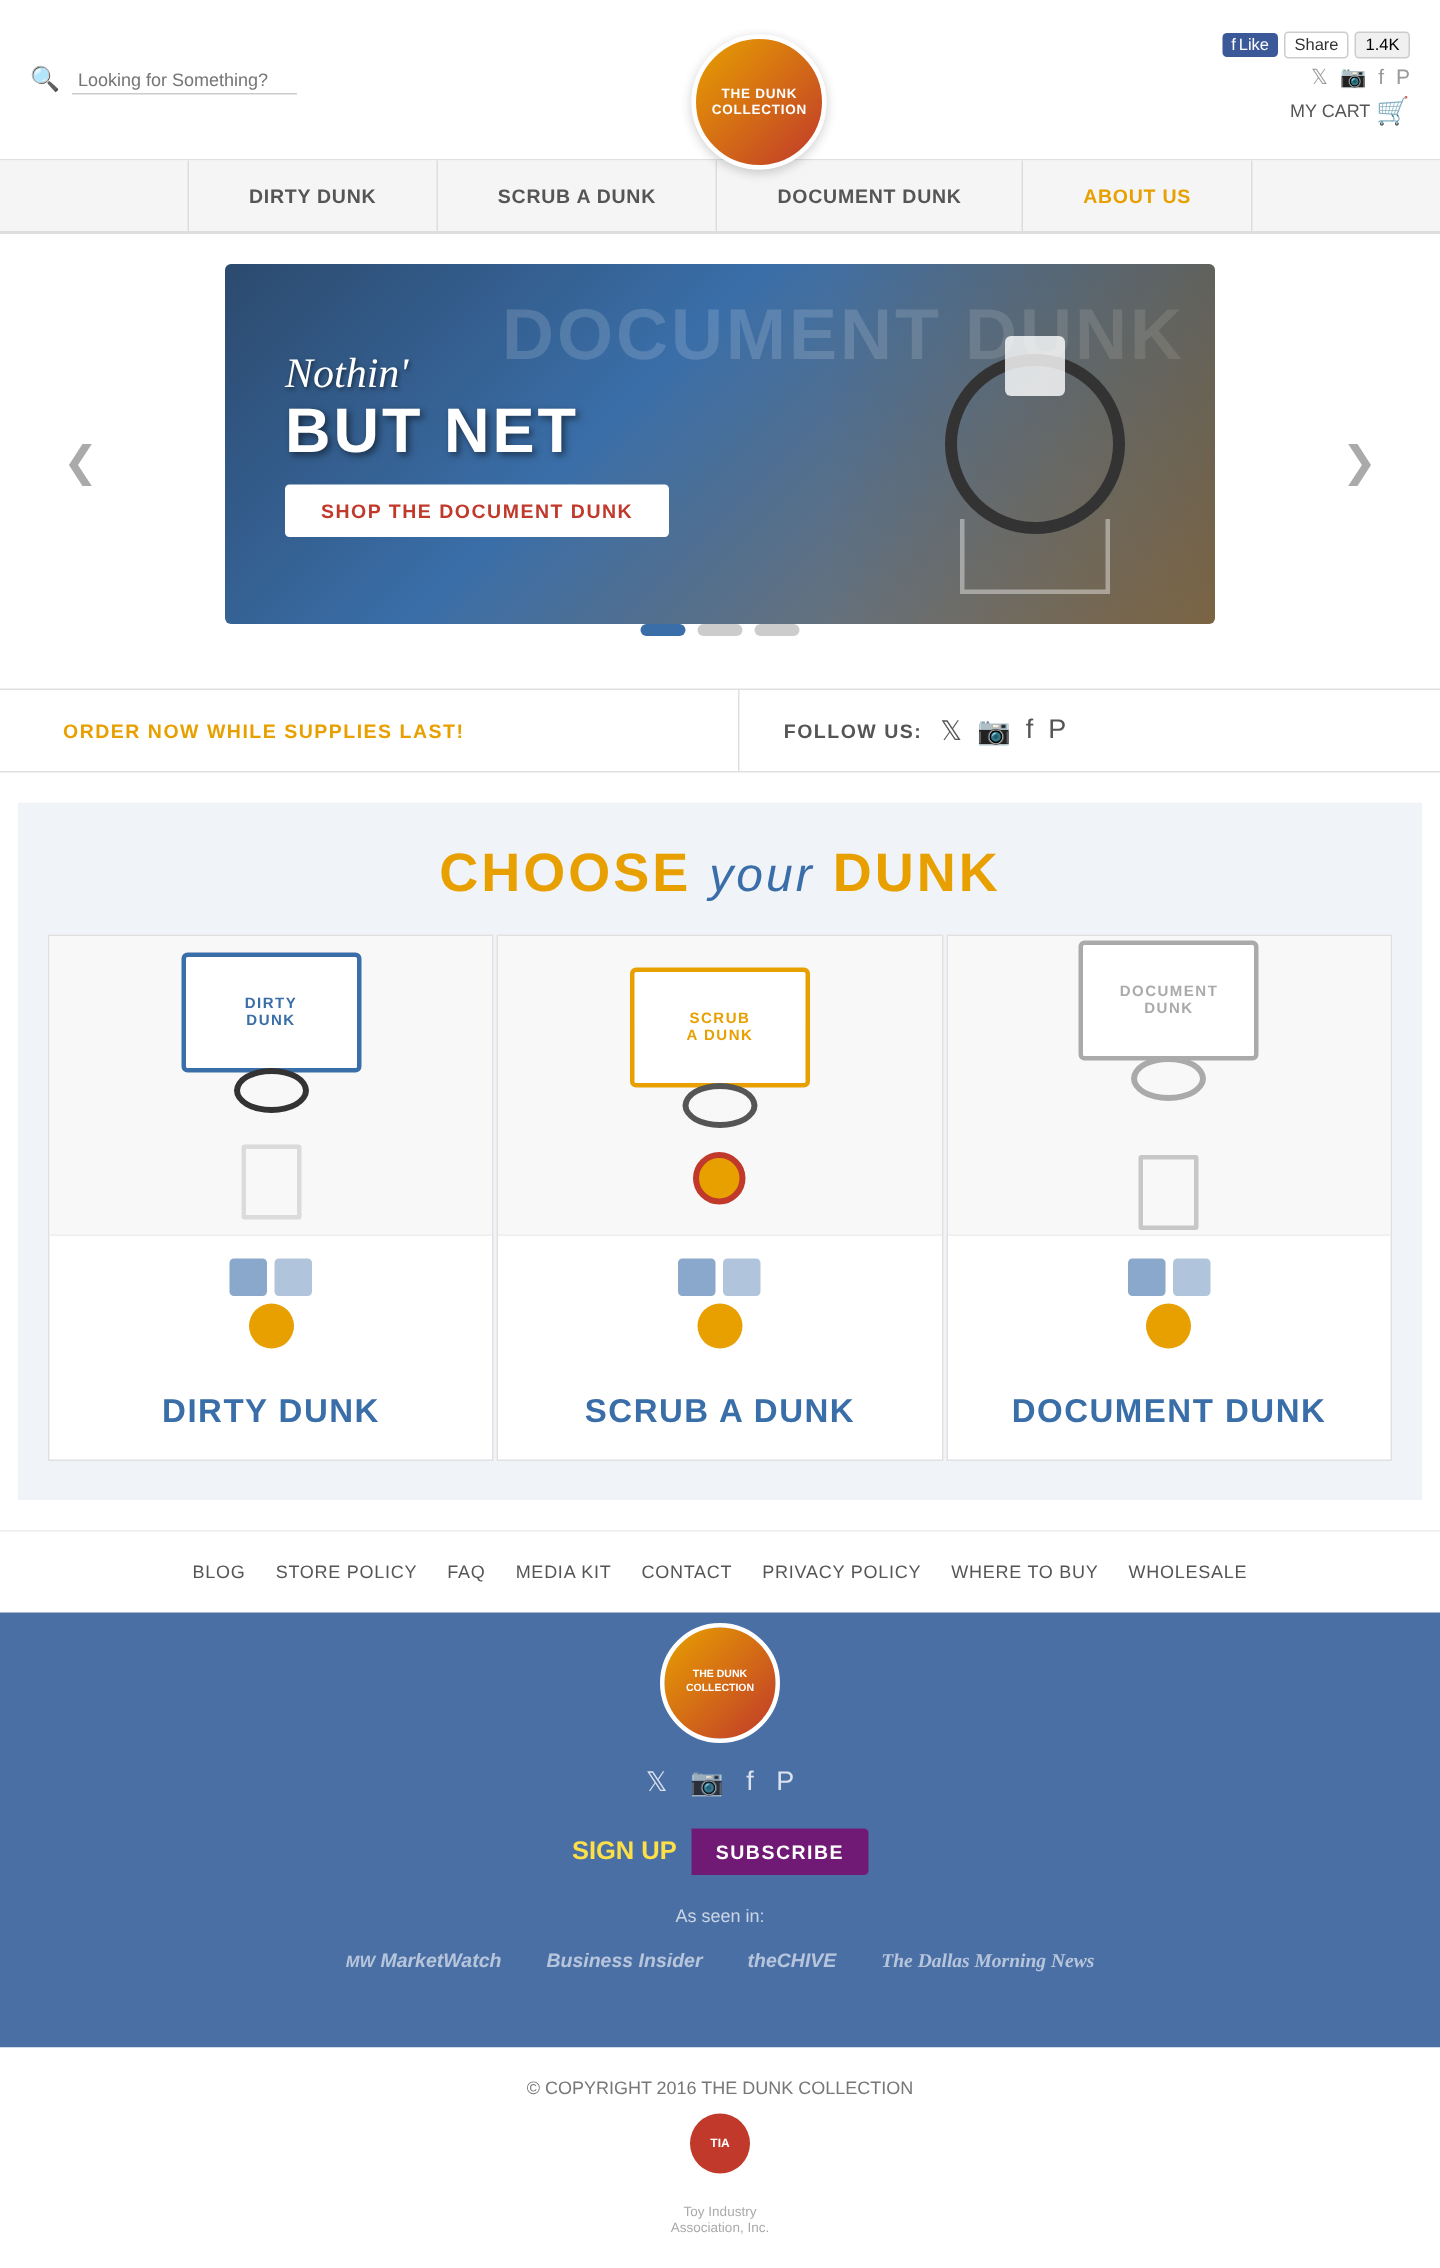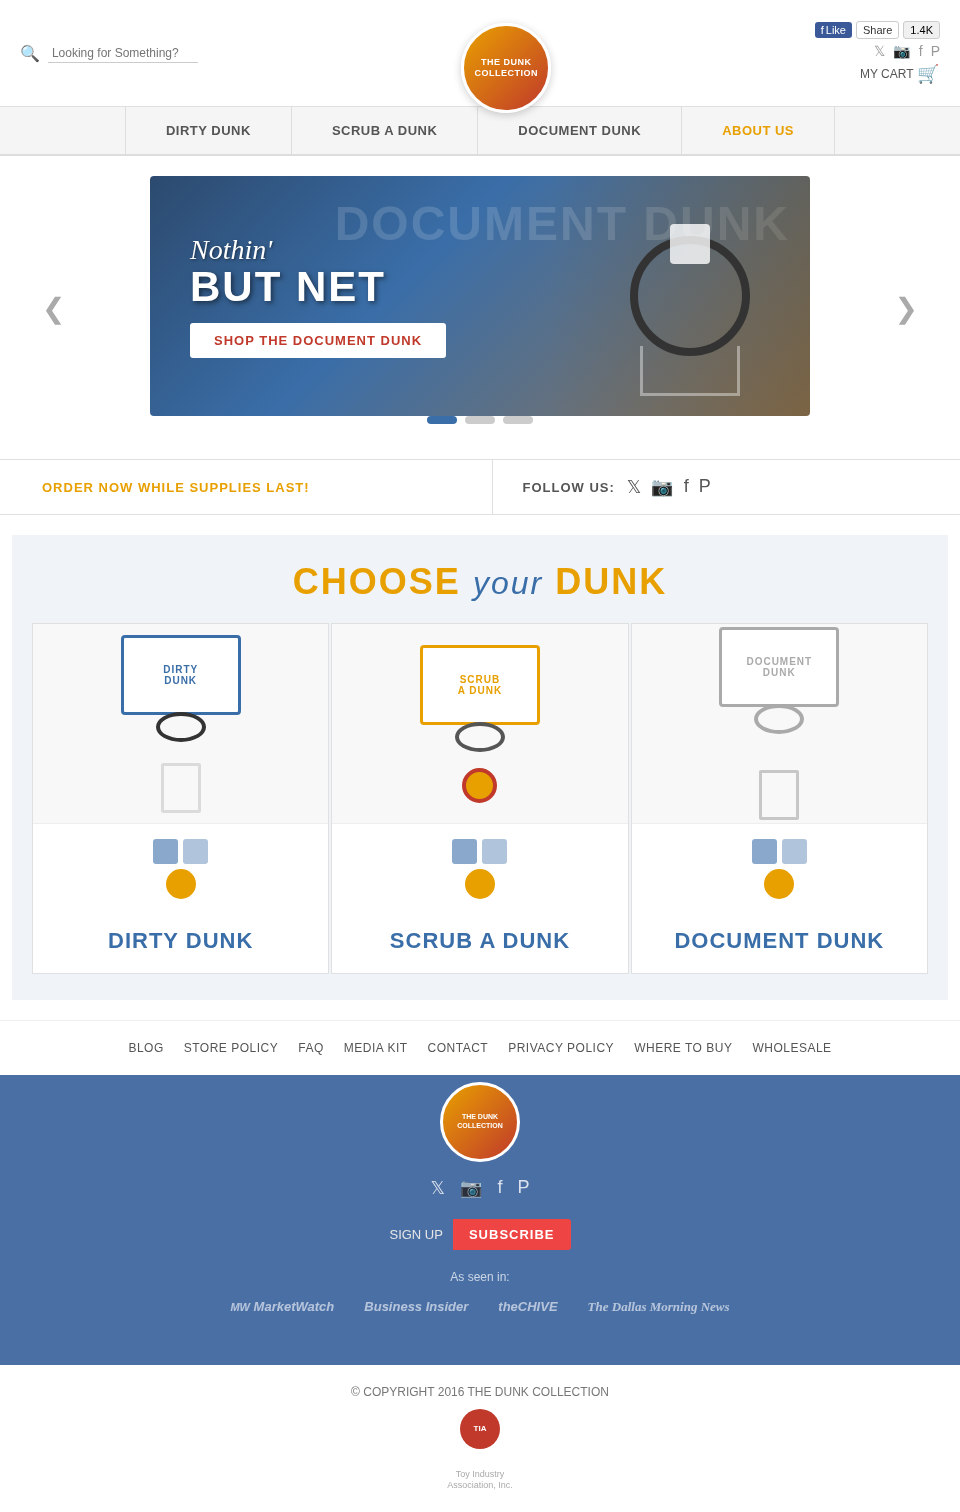"SIGN UP" .signup-label { color: #e5e5e5 -> #fde047; font-size: 13px -> 17px; font-weight: normal -> bold }
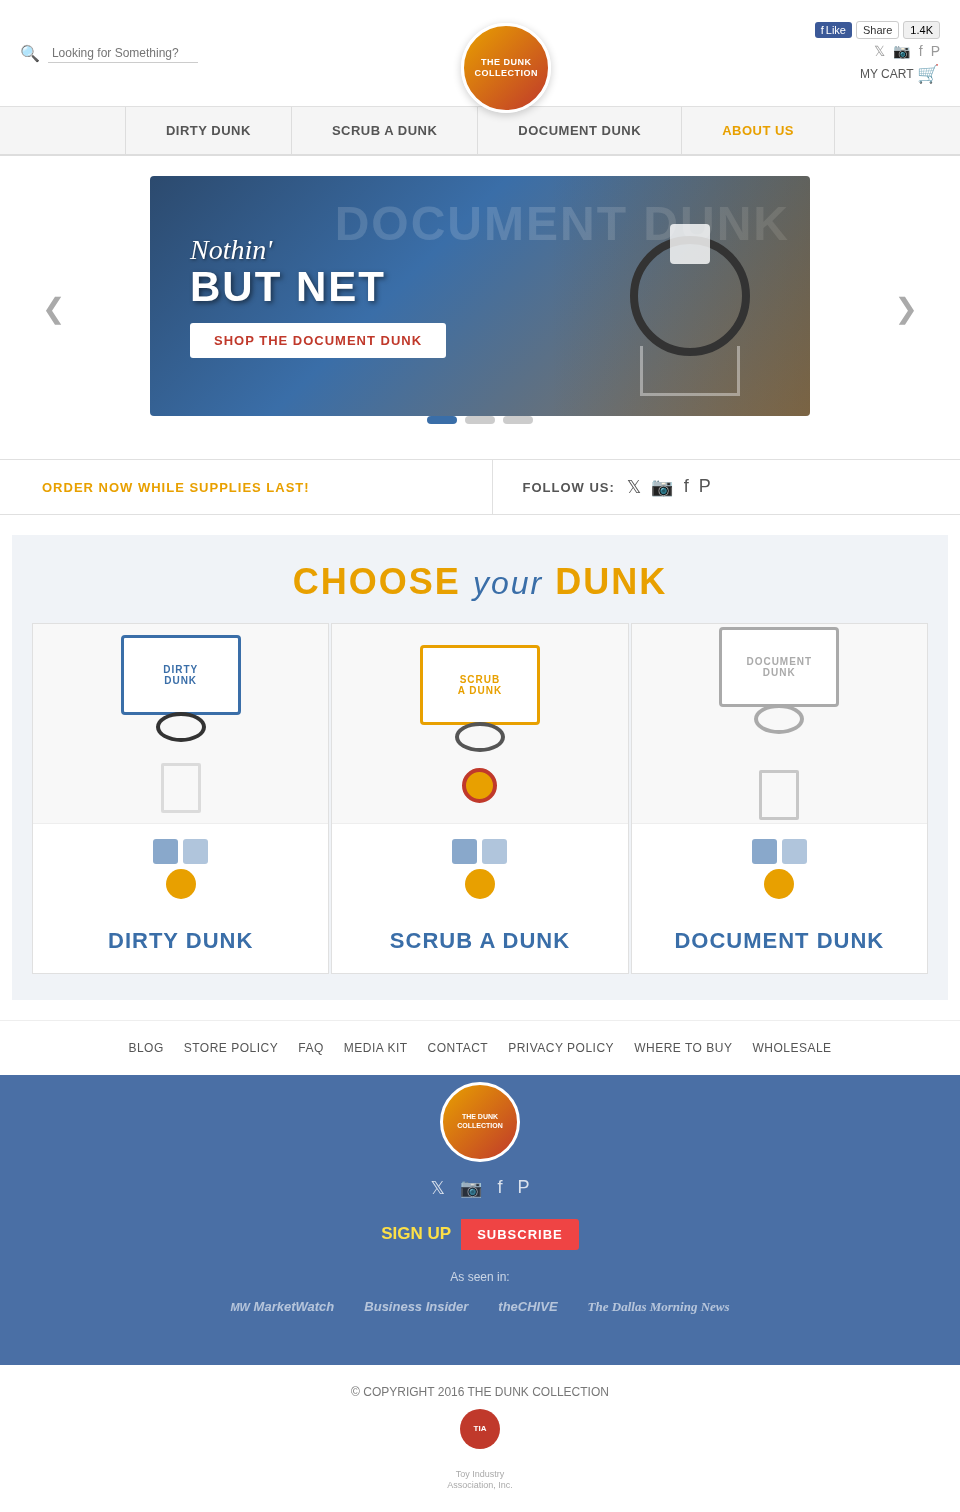"SUBSCRIBE" .subscribe-btn { background: #ef4444 -> #701a75 }
